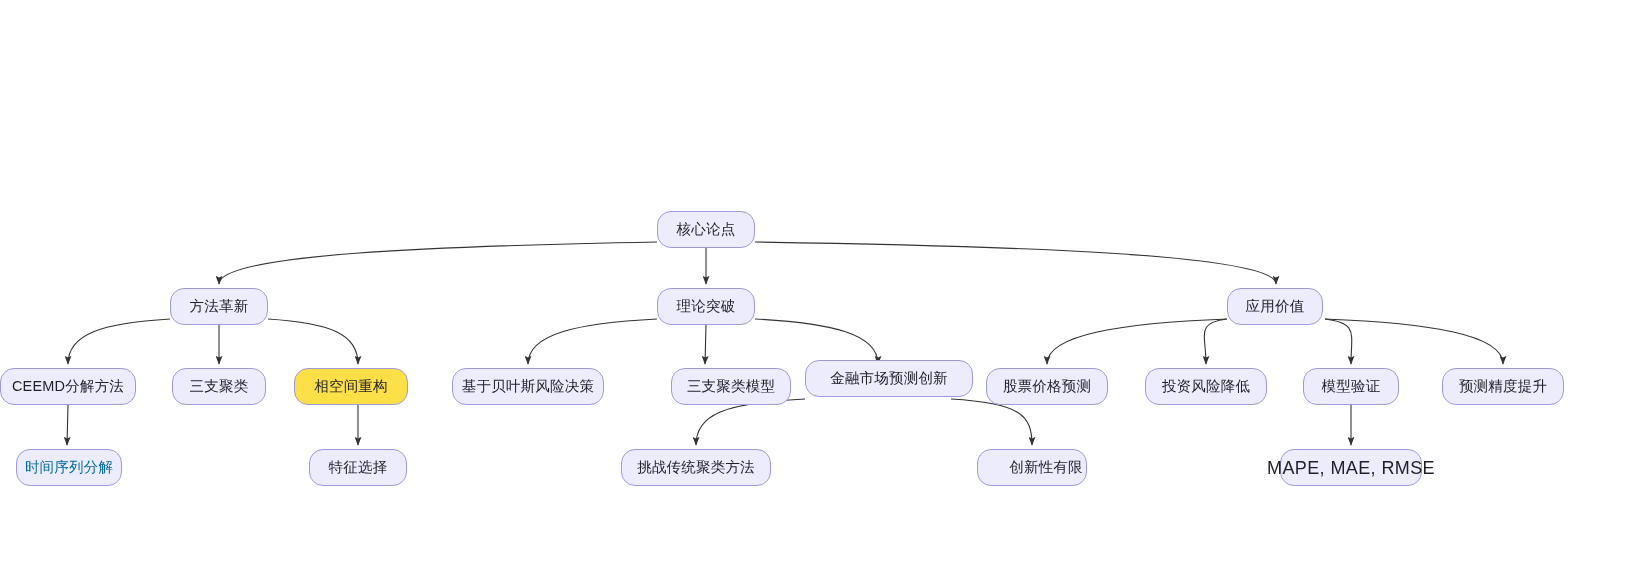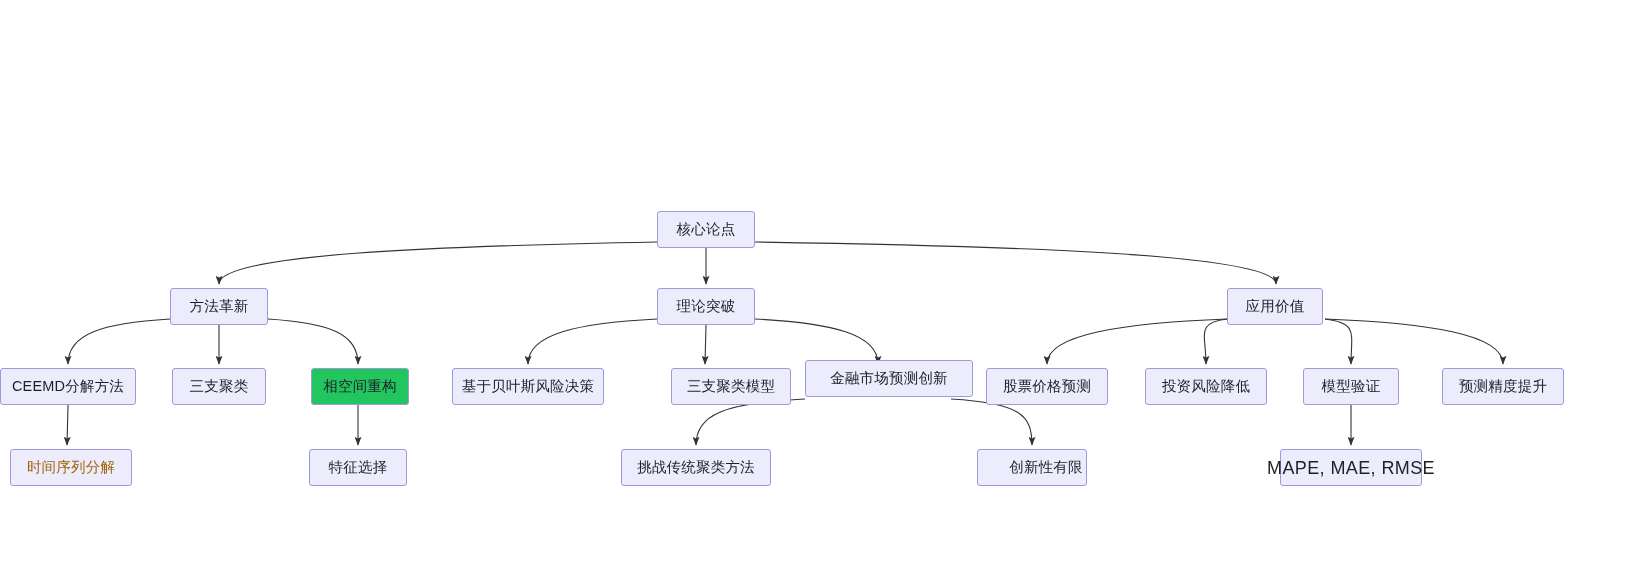"核心论点" .node { border-radius: 3px -> 14px }
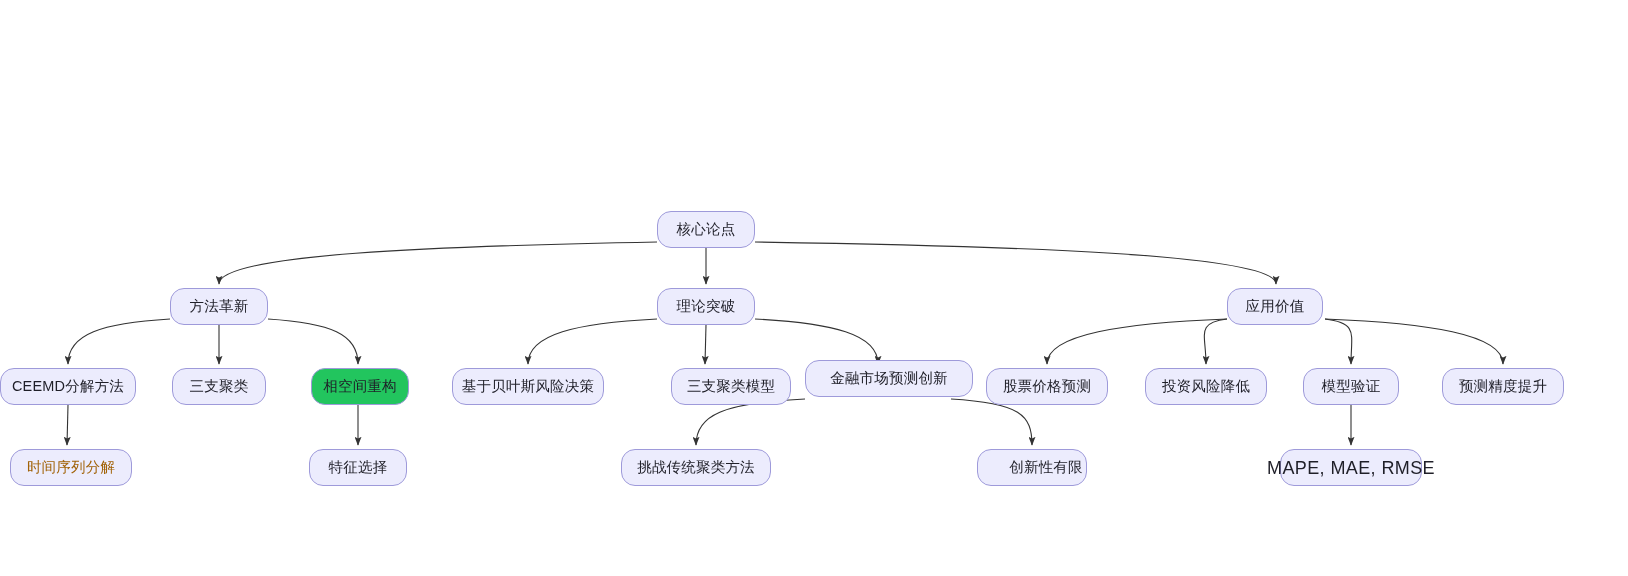"相空间重构" div.node { background: #22c55e -> #fde047; left: 311px -> 294px; width: 98px -> 114px }
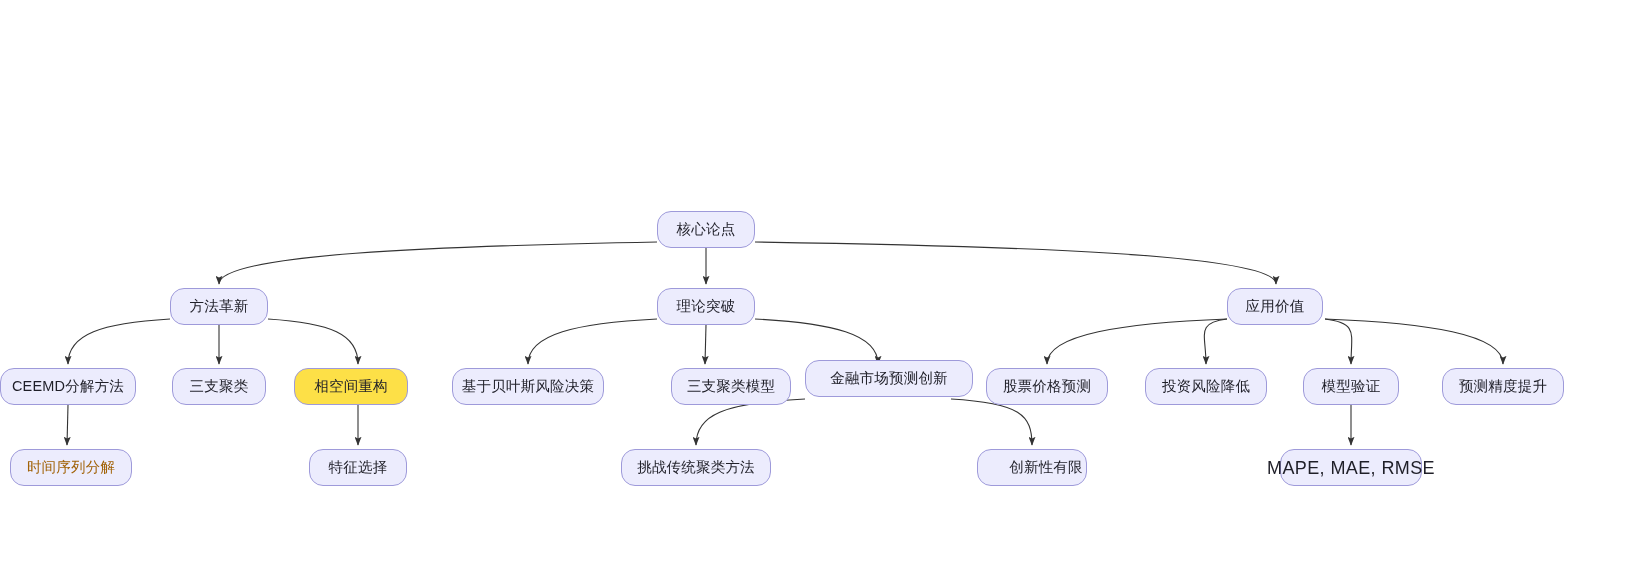"时间序列分解" div.node { color: #a16207 -> #0369a1; left: 10px -> 16px; width: 122px -> 106px }
